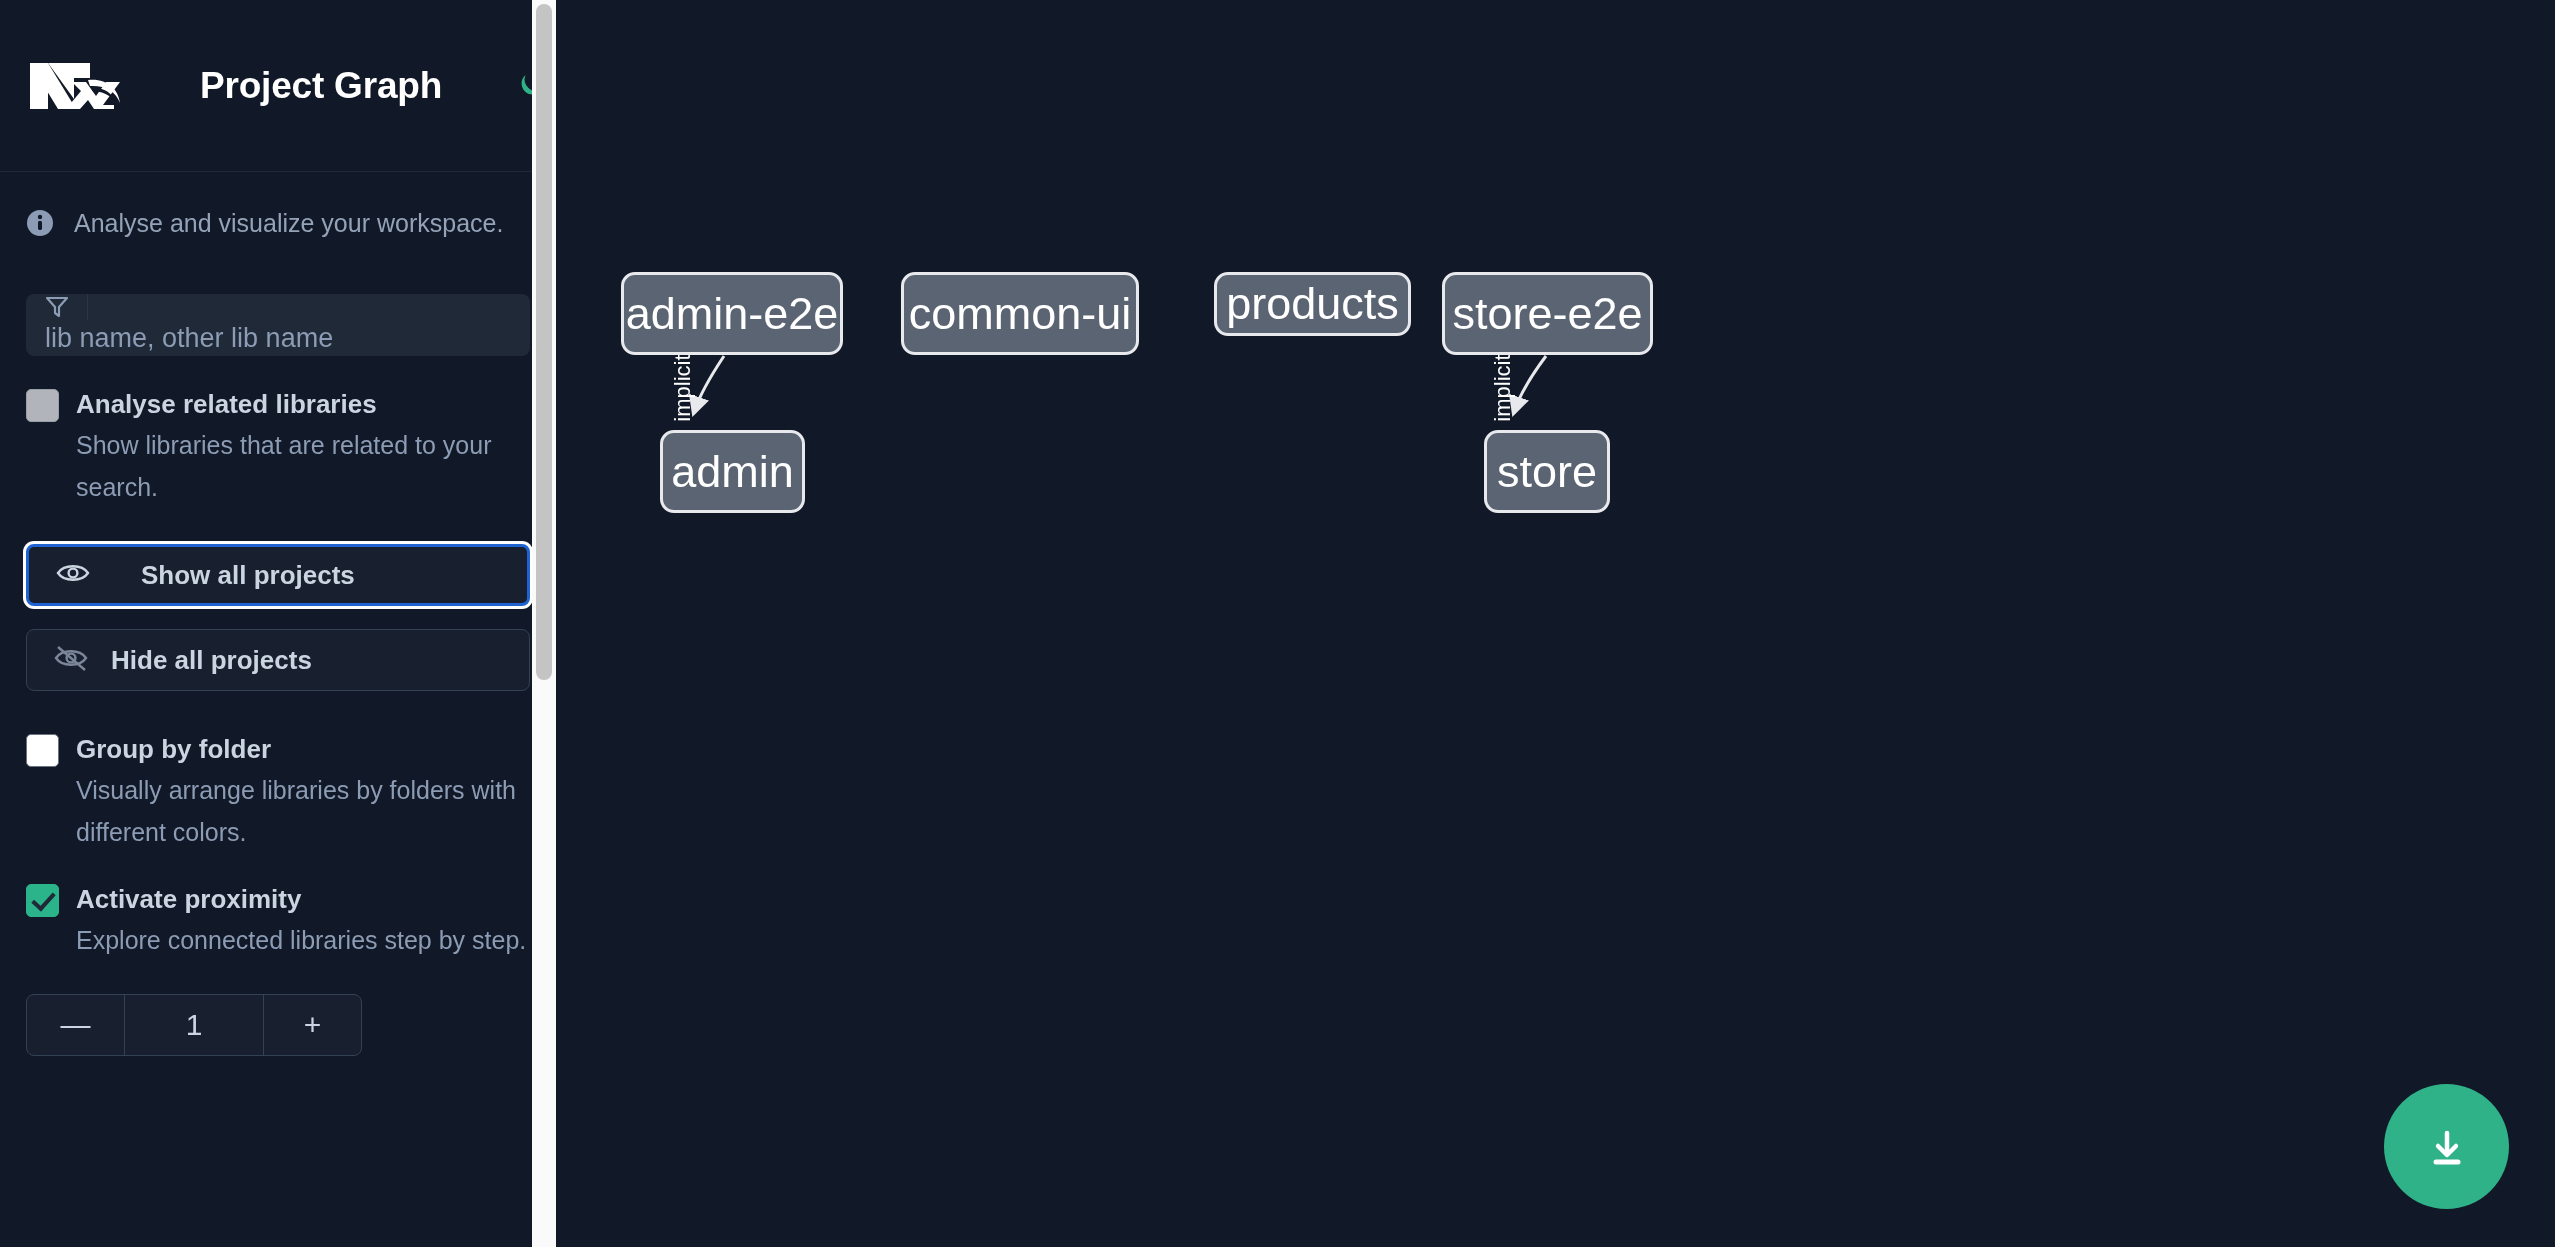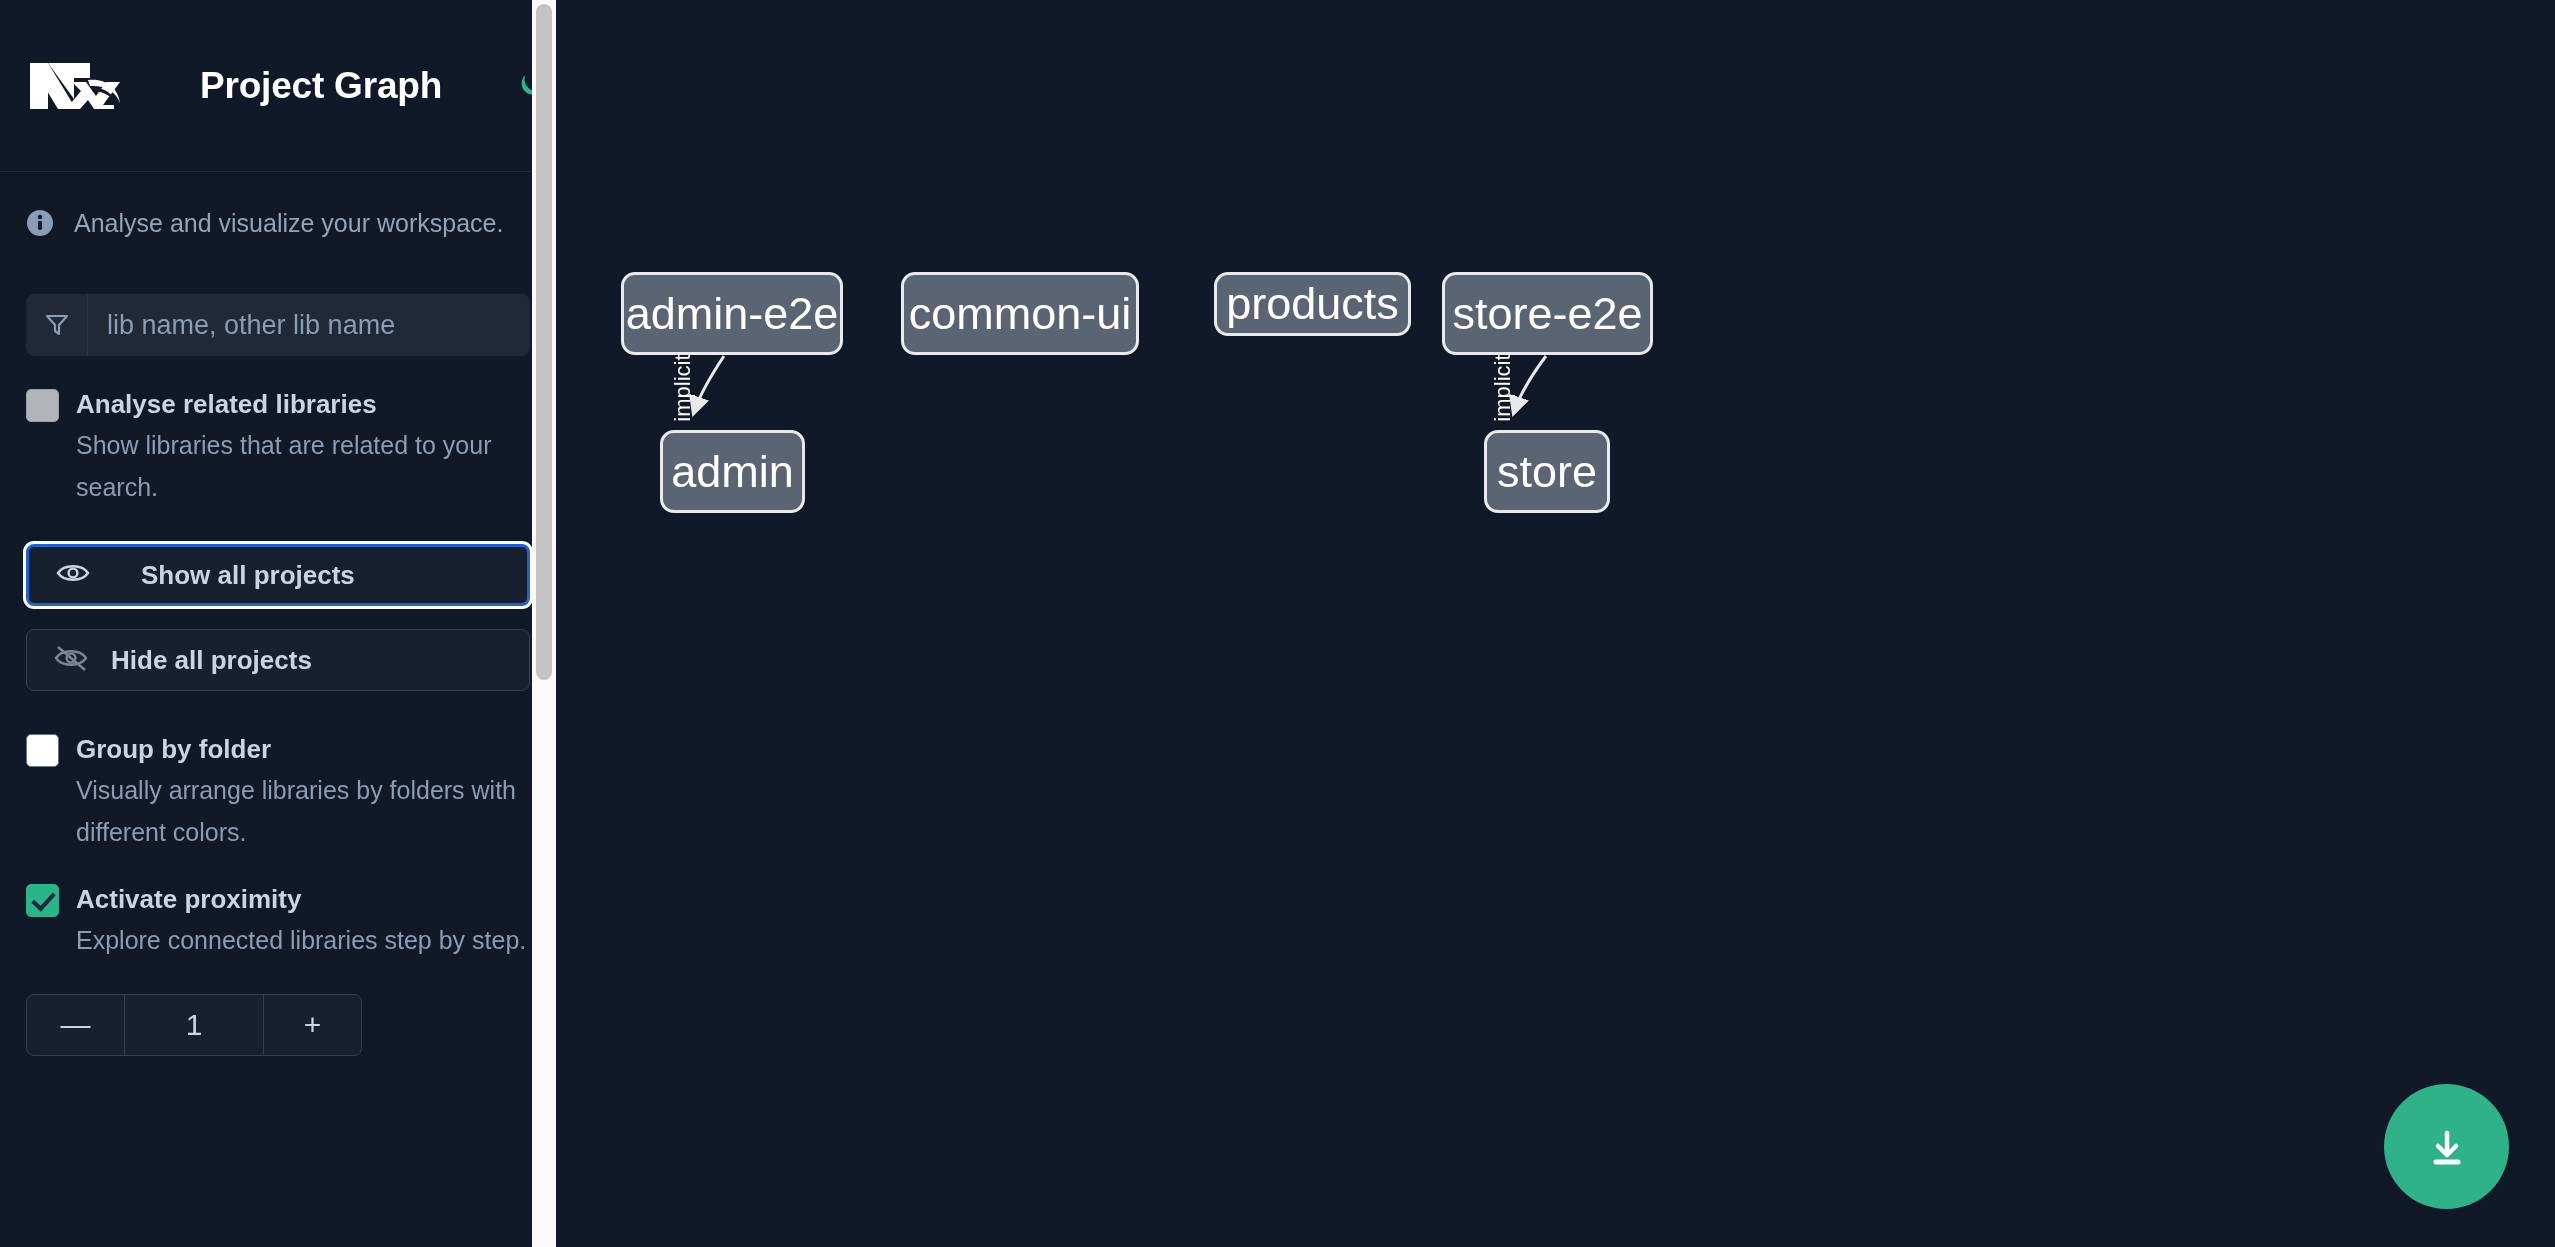"lib name, other lib name" .search-row { flex-direction: none -> column }
